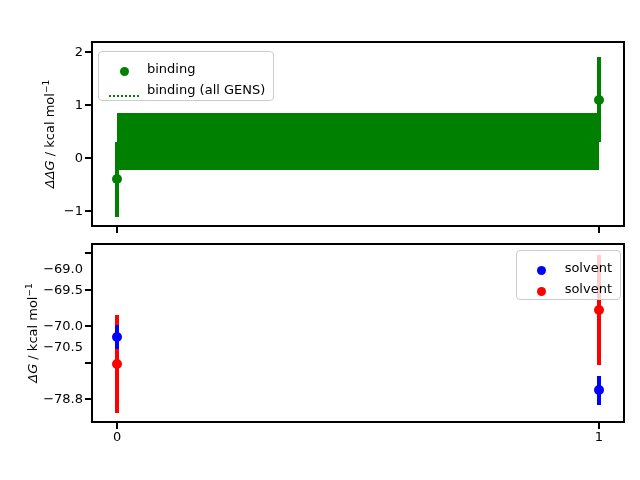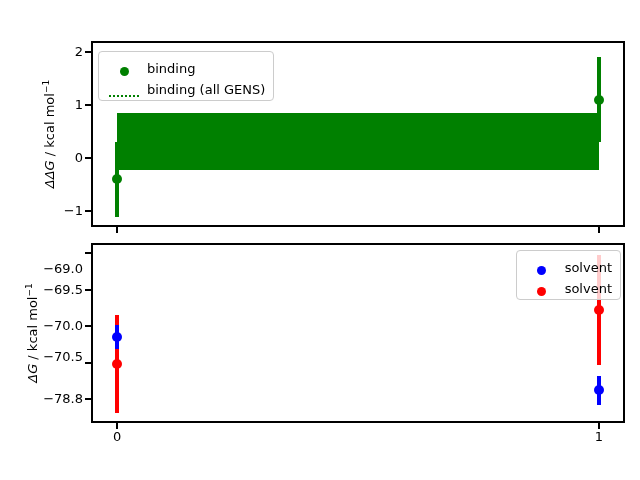"−70.5" div.ticklabel { top: 104px -> 94px }
